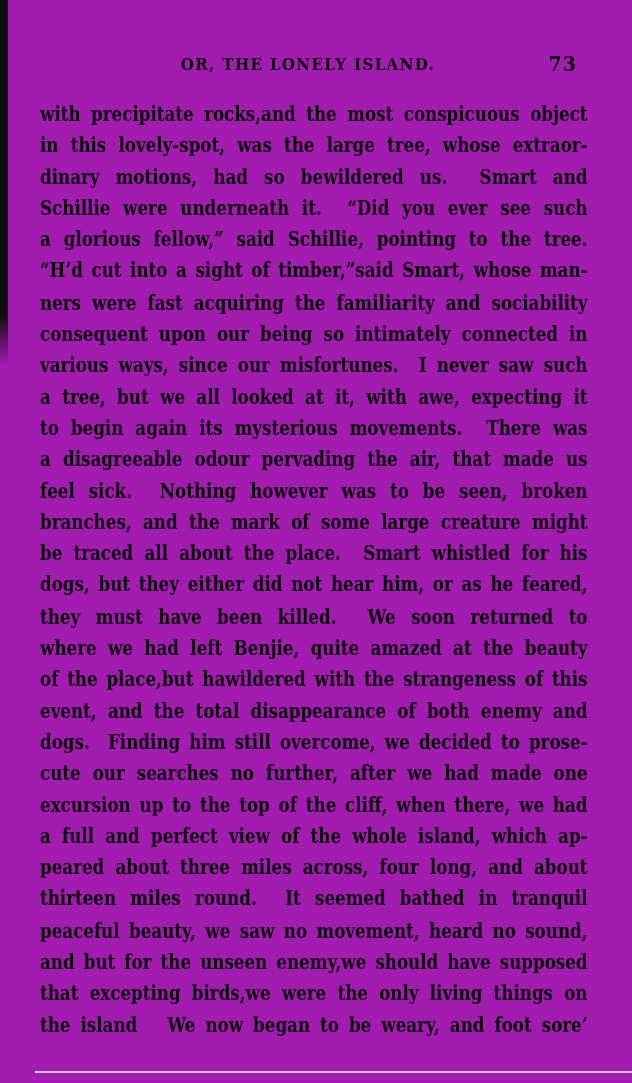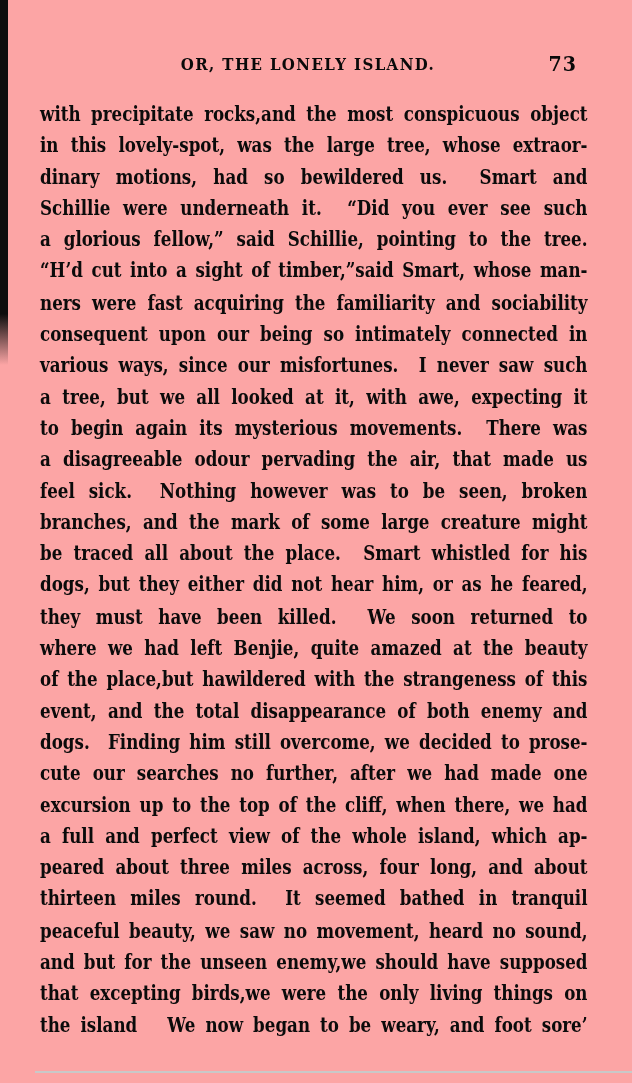"OR, THE LONELY ISLAND." .page { background: #fca5a5 -> #a21caf }
